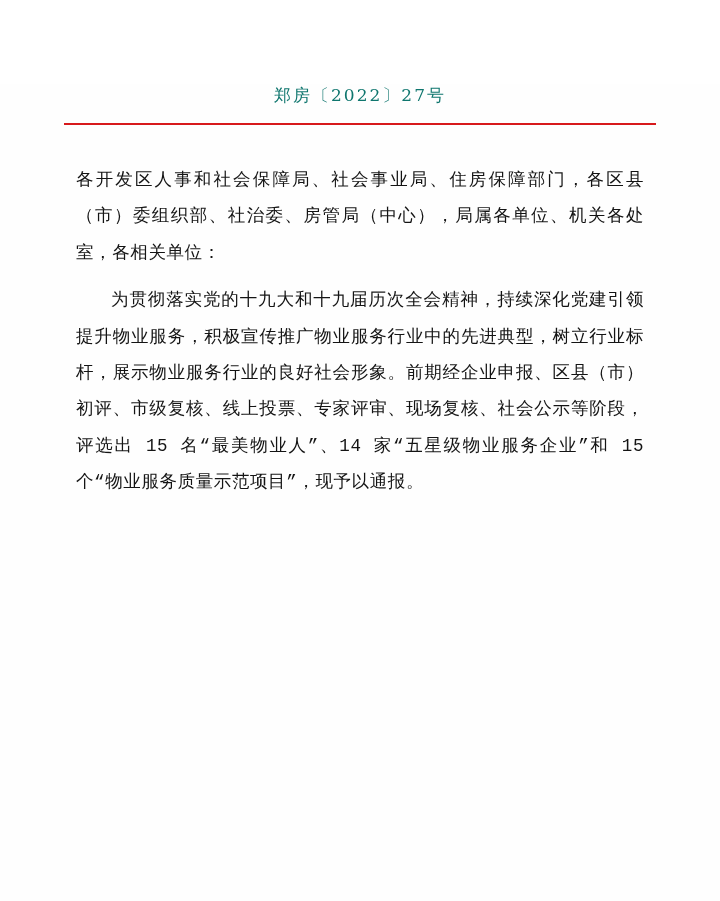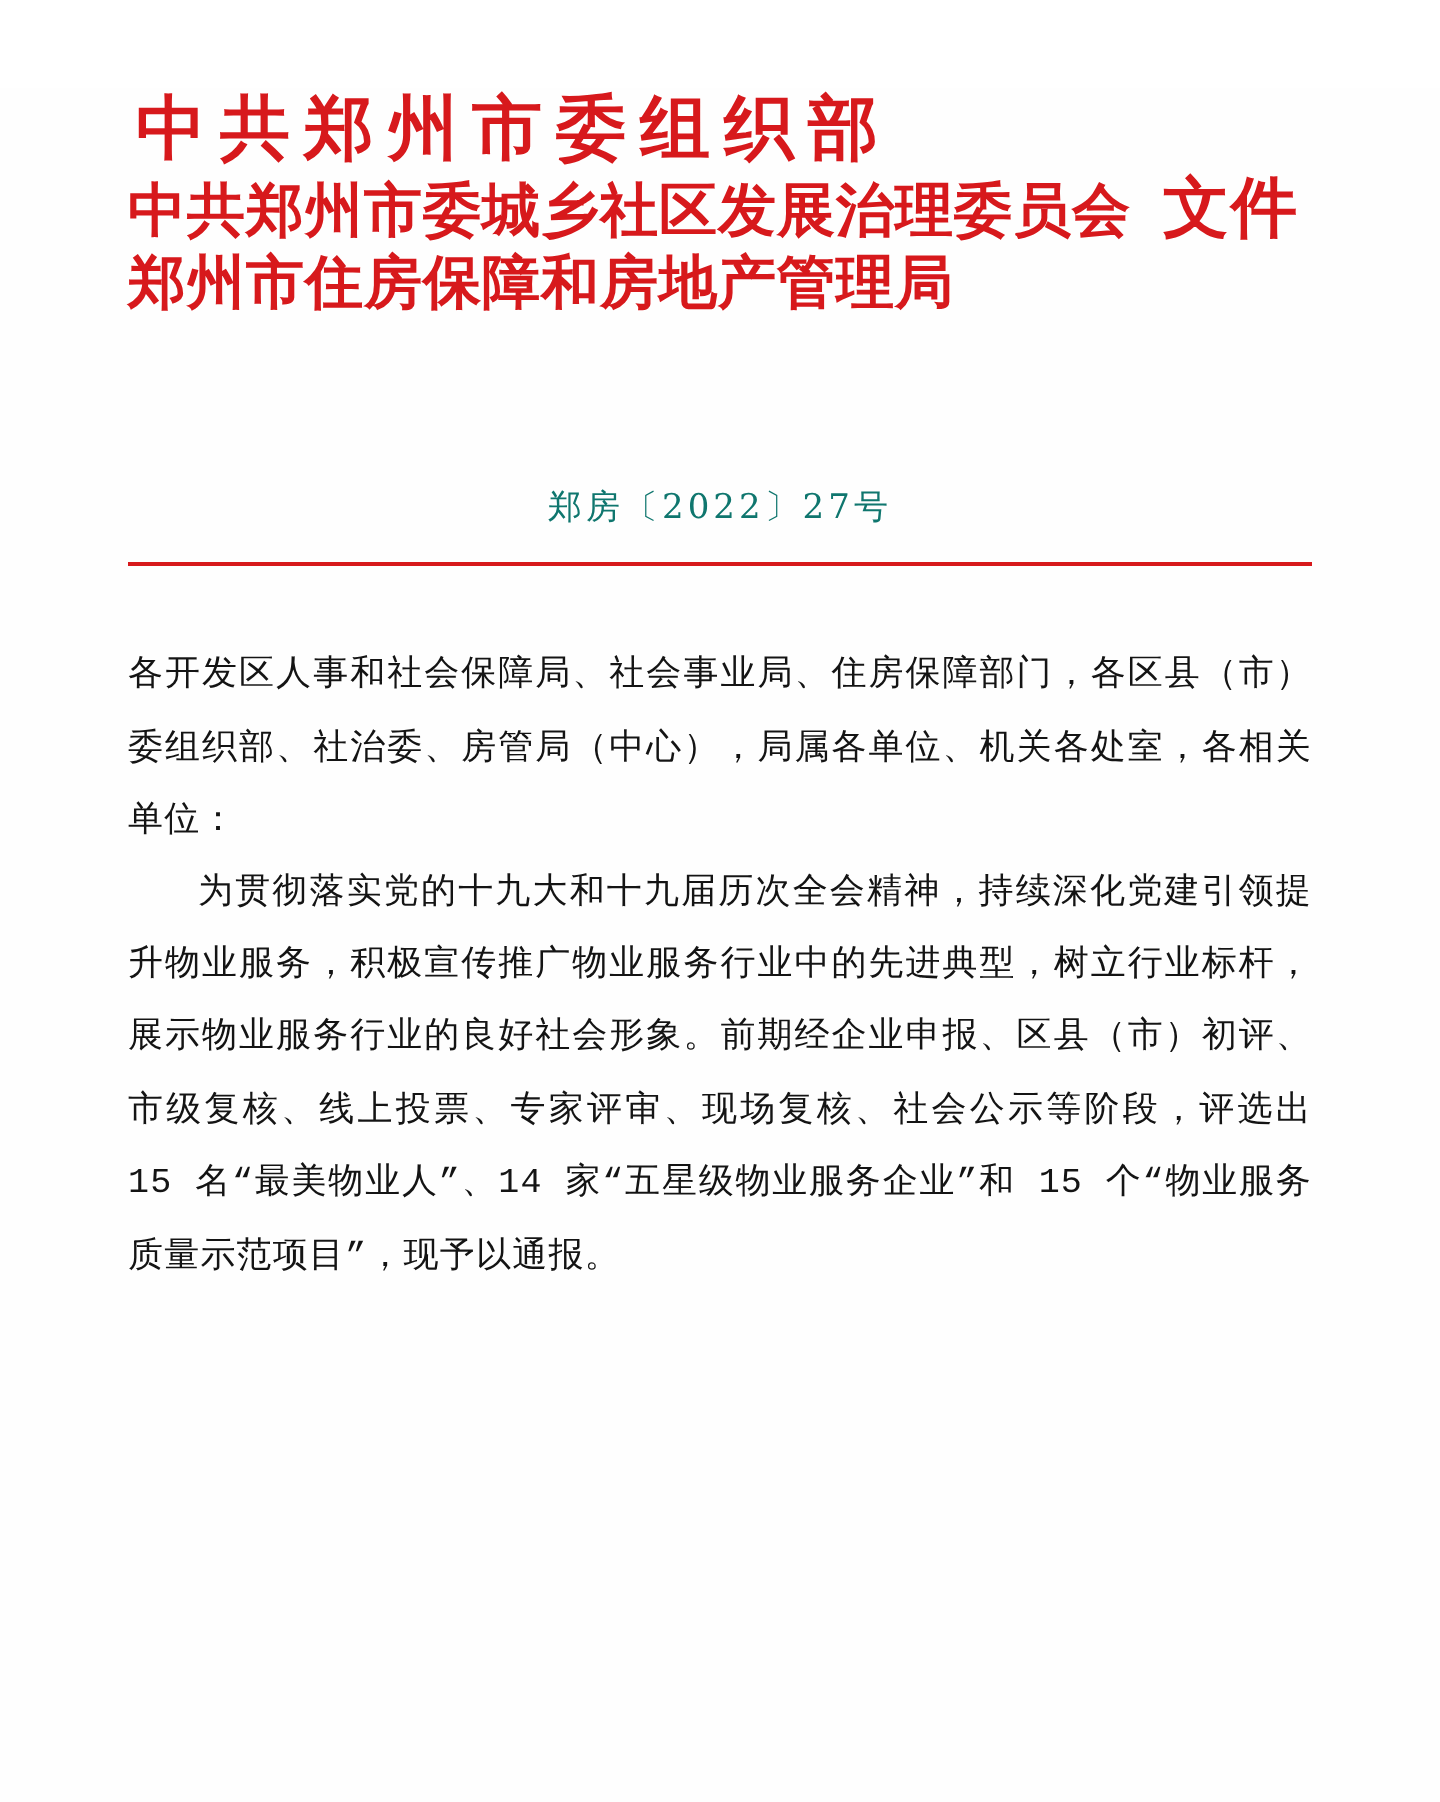"中共郑州市委组织部" div.masthead { html: <div> <div>中共郑州市委组织部</div> <div> <span>中共郑州市委城乡社区发展治理委员会</span> <span>文件</span> </div> <div>郑州市住房保障和房地产管理局</div> </div> -> none }
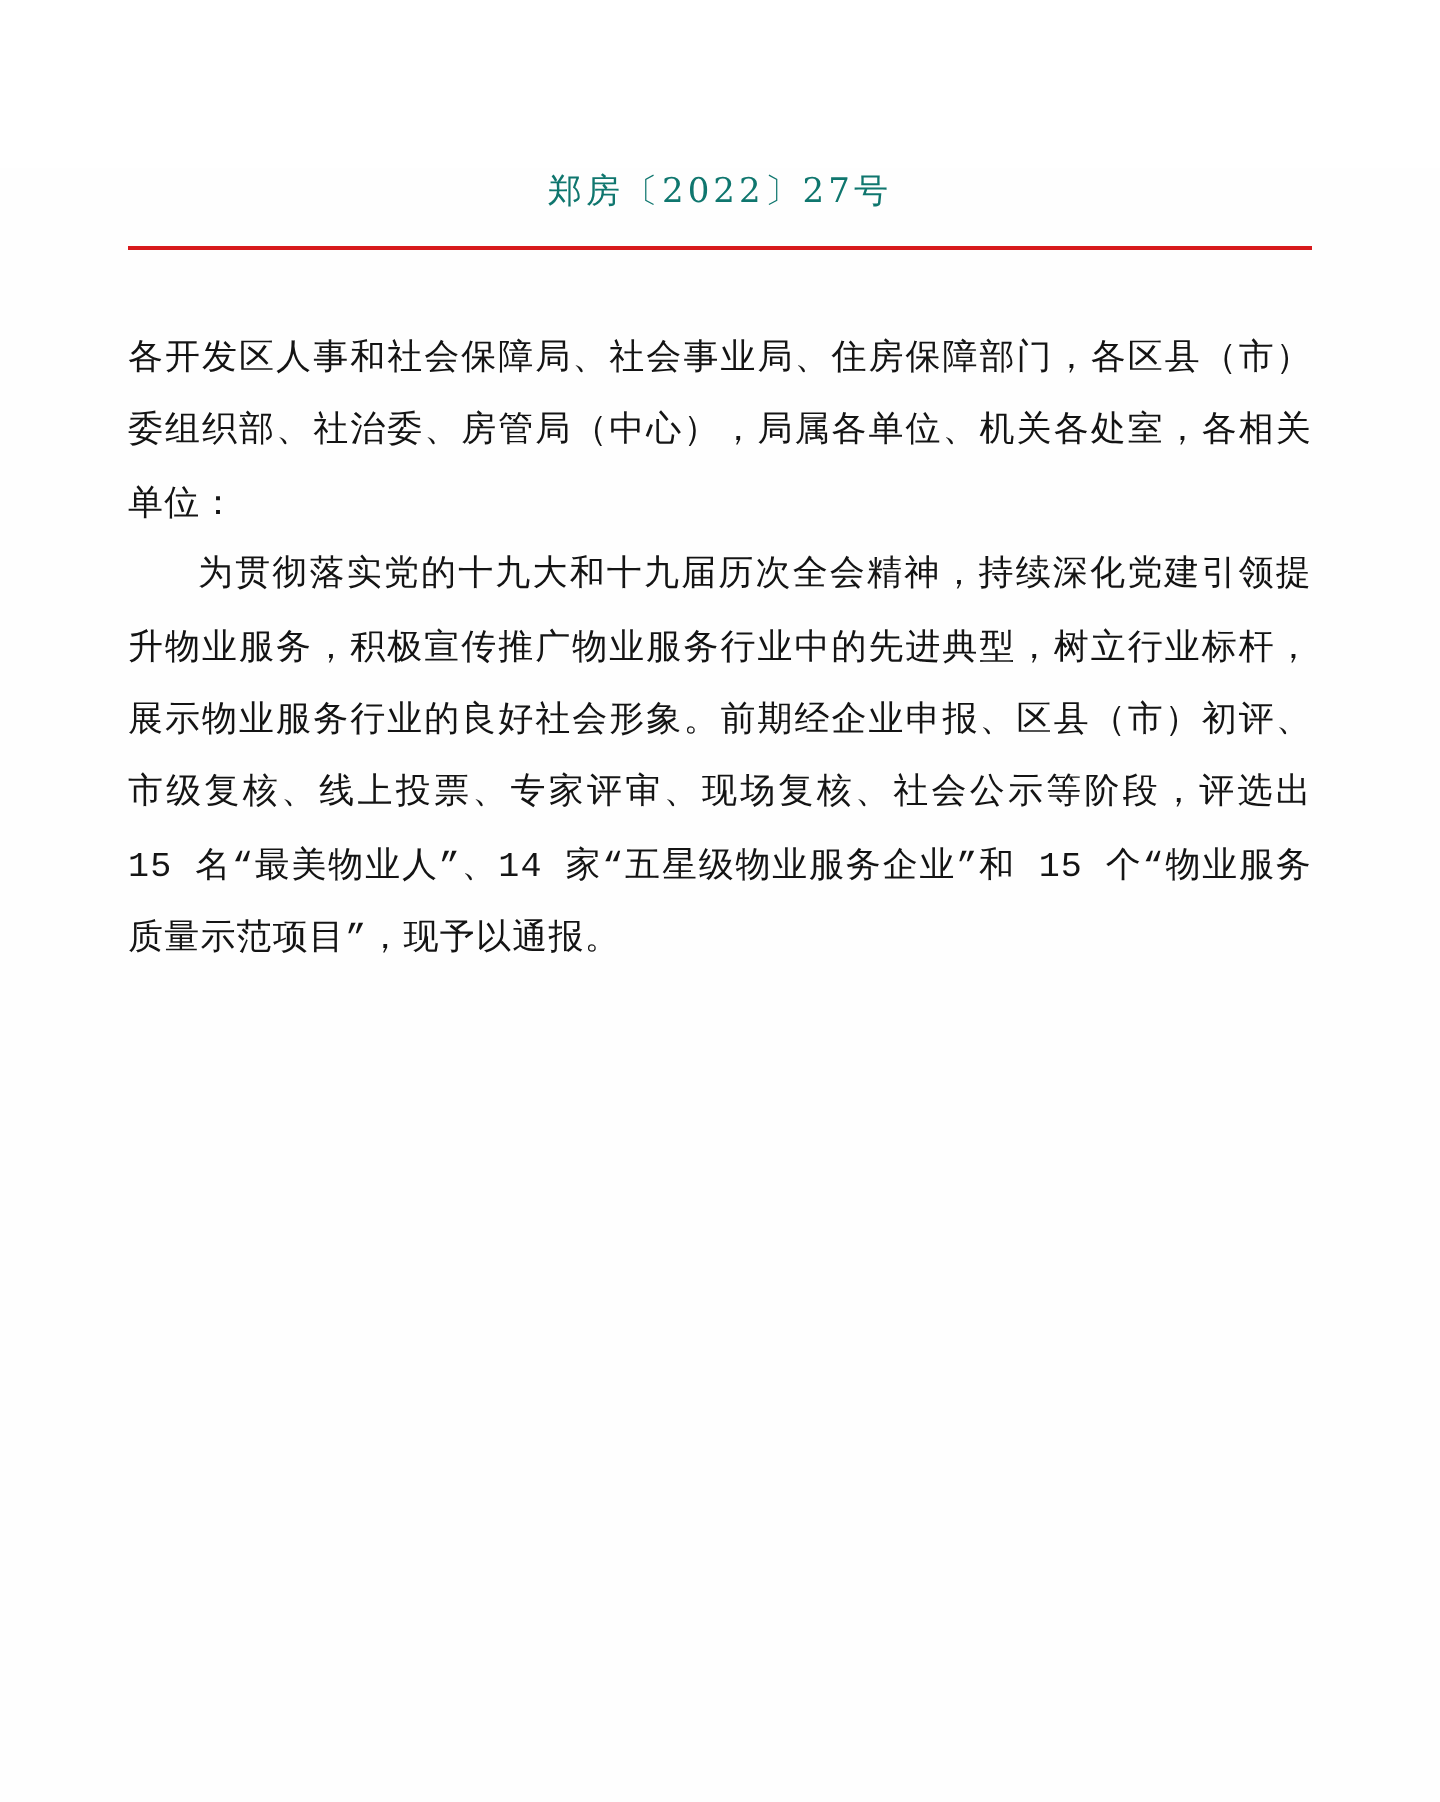"各开发区人事和社会保障局、社会事业局、住房保障部门，各区县（市）委组织部、社治委" .body-text p { margin: 0 -> 12px }
